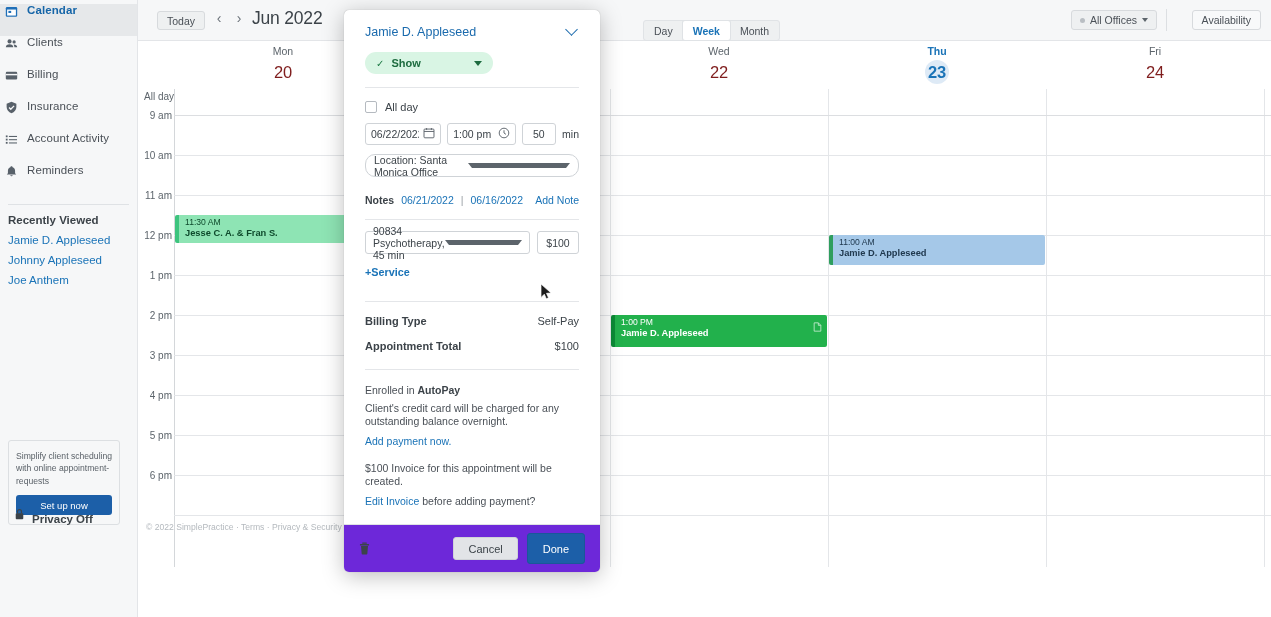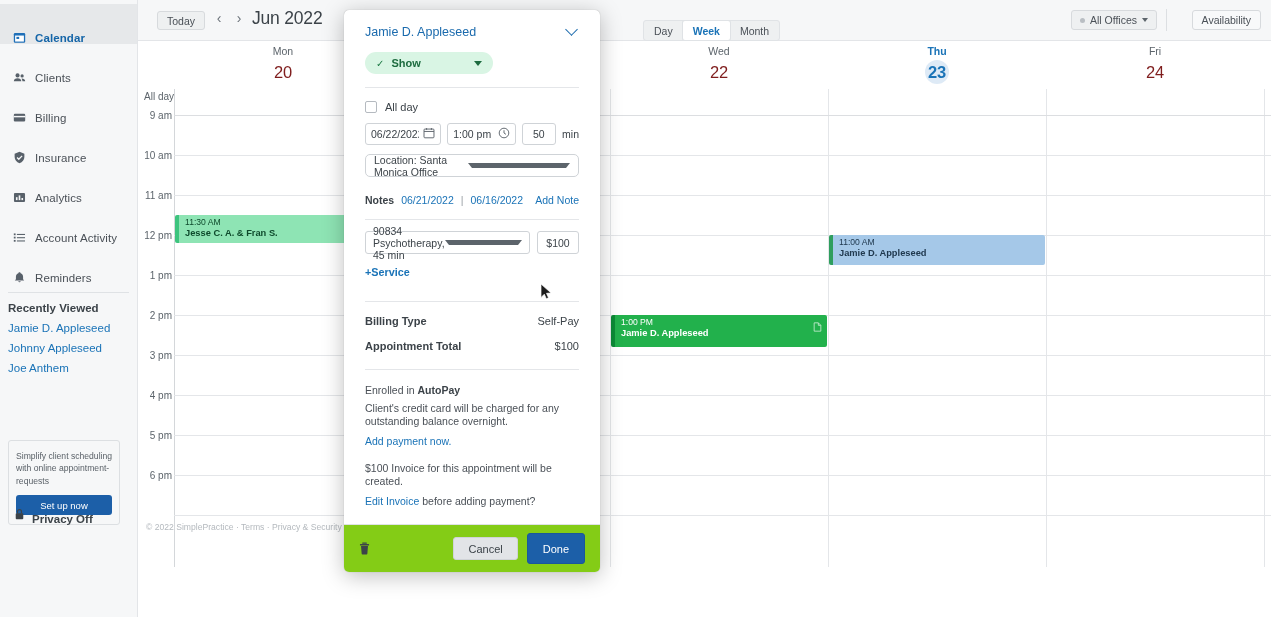"Calendar" .nav-item { align-items: flex-end -> flex-start; height: 40px -> 32px; padding-left: 12px -> 4px }
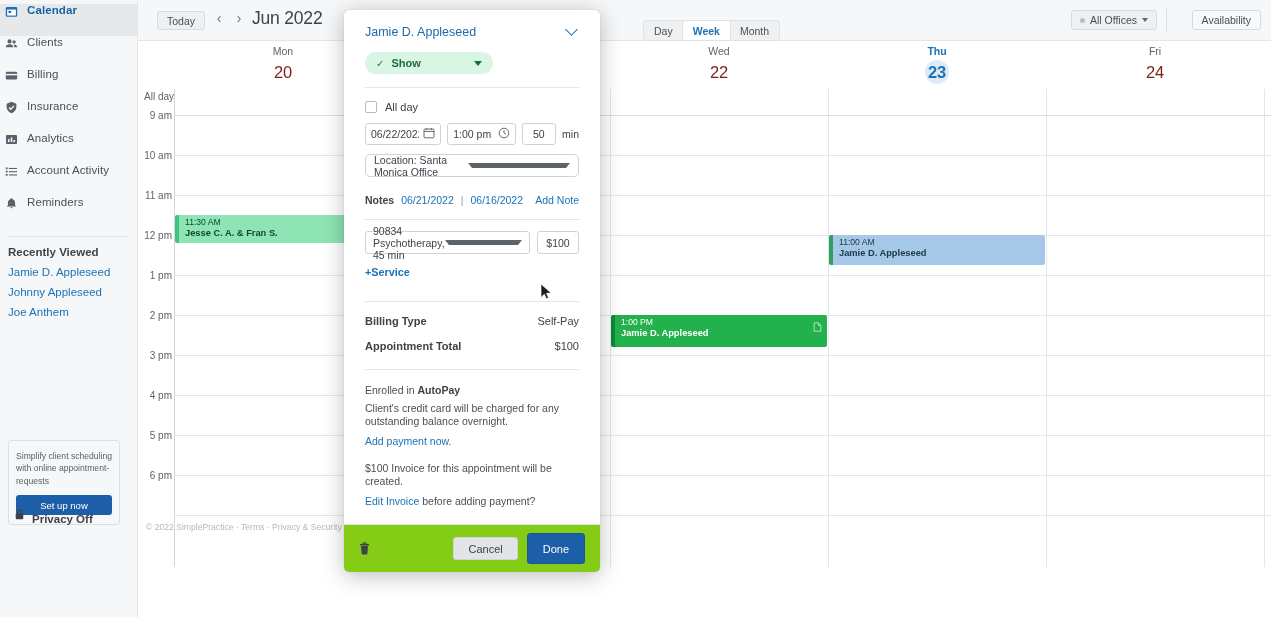"Analytics" div.nav-item { html: <div> <span> <svg> <rect></rect> <rect></rect> <rect></rect> <rect></rect> </svg> </span> <span>Analytics</span> </div> -> none }
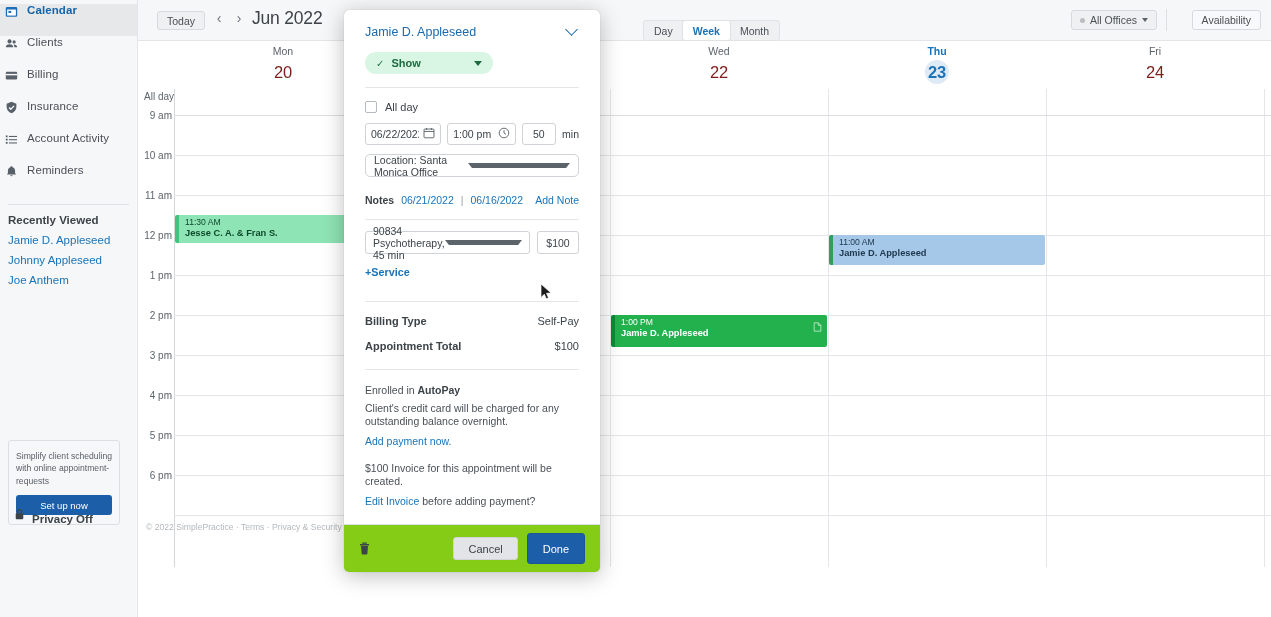"Location: Santa Monica Office" .select-box { border-radius: 5px -> 10px }
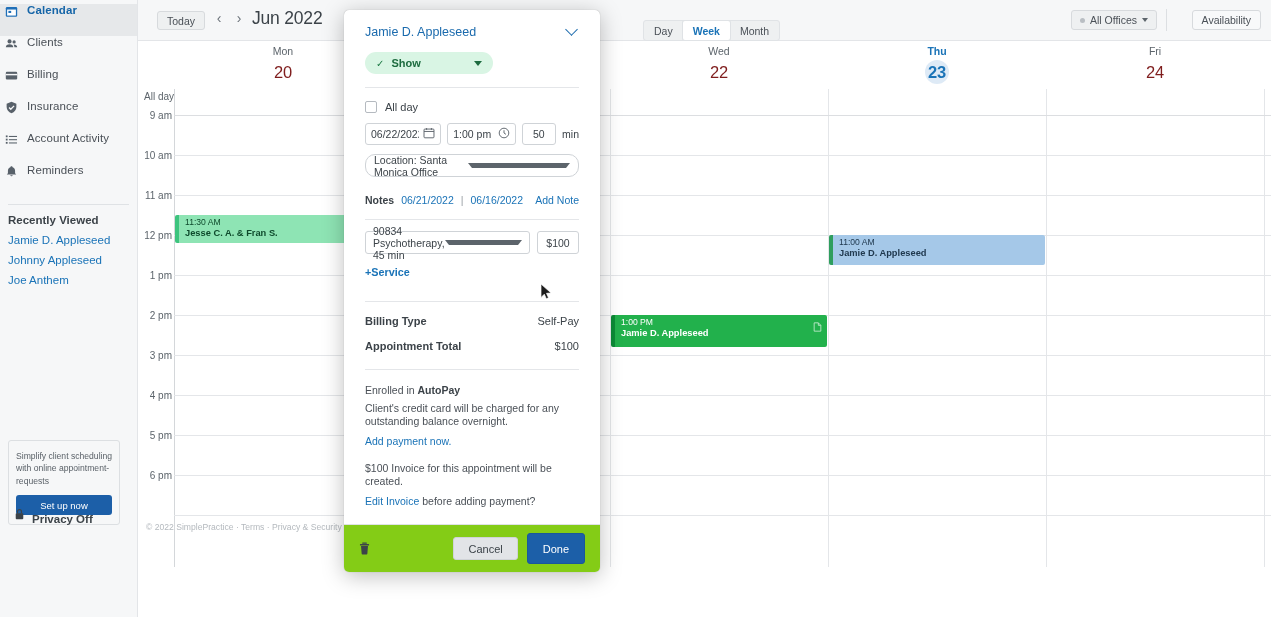"Cancel" .modal-footer { background: #84cc16 -> #6d28d9 }
